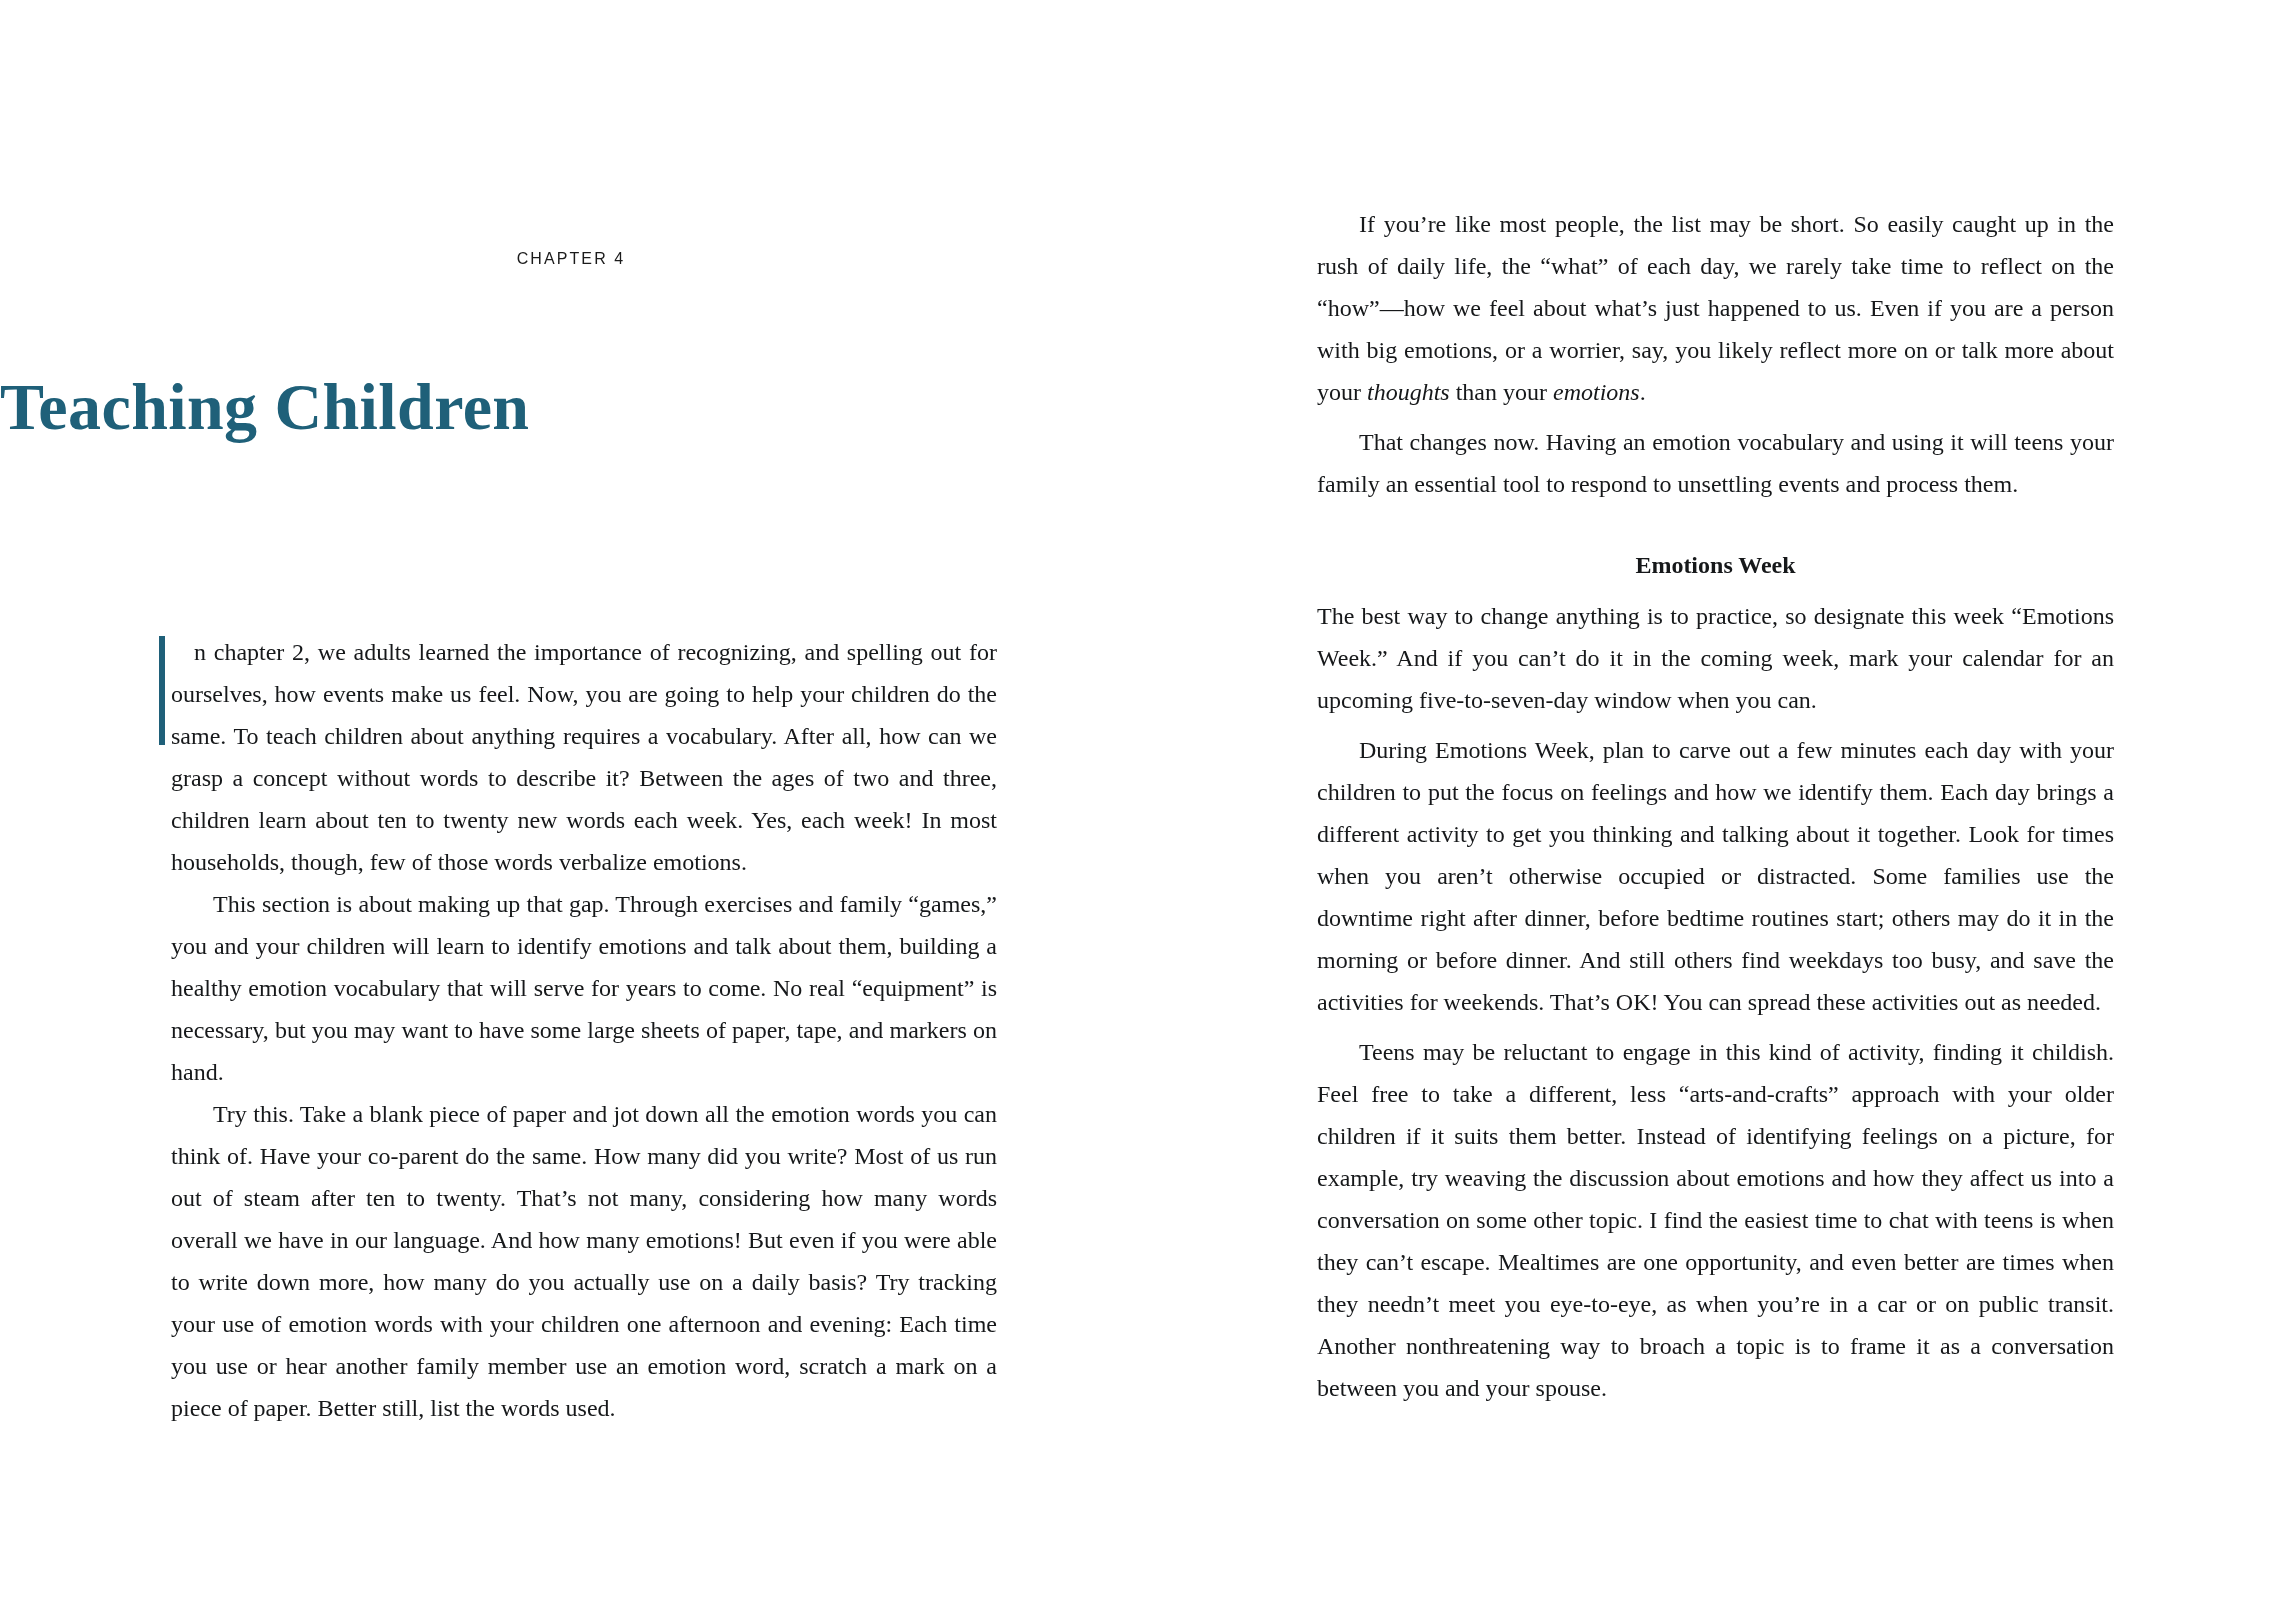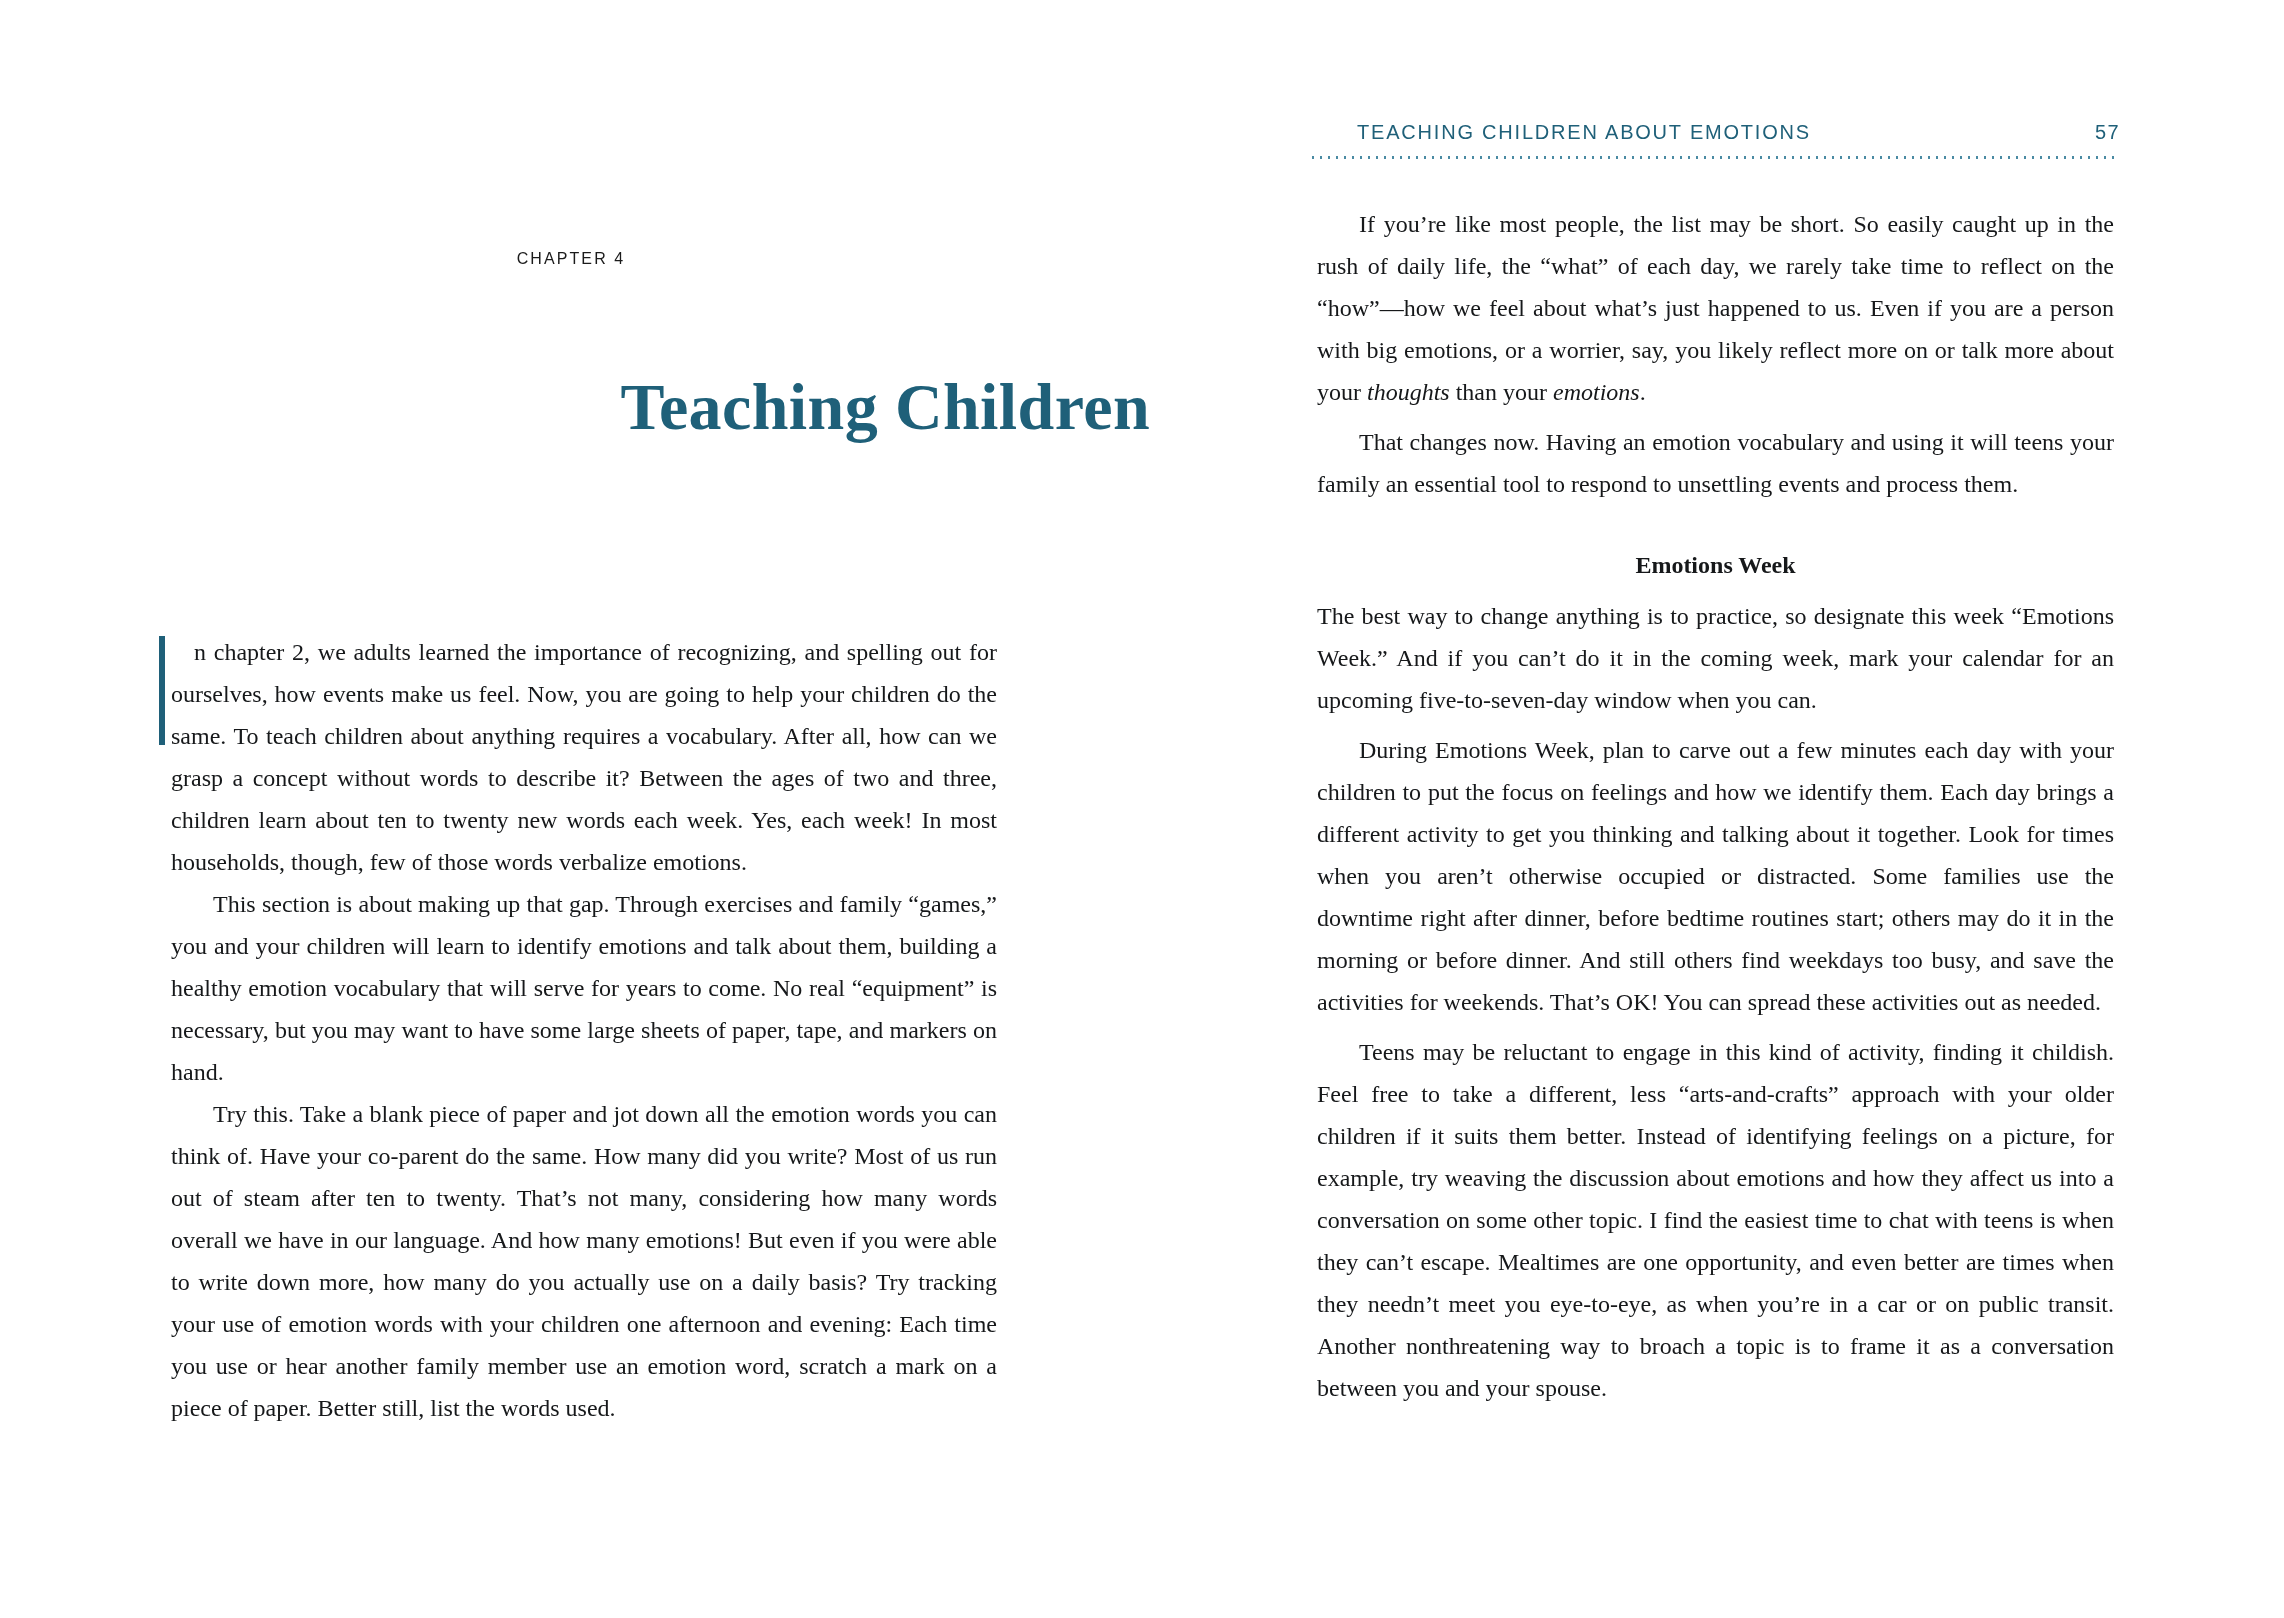"TEACHING CHILDREN ABOUT EMOTIONS" div.running-head { html: <div> <div>TEACHING CHILDREN ABOUT EMOTIONS</div> <div>57</div> <div></div> </div> -> none }
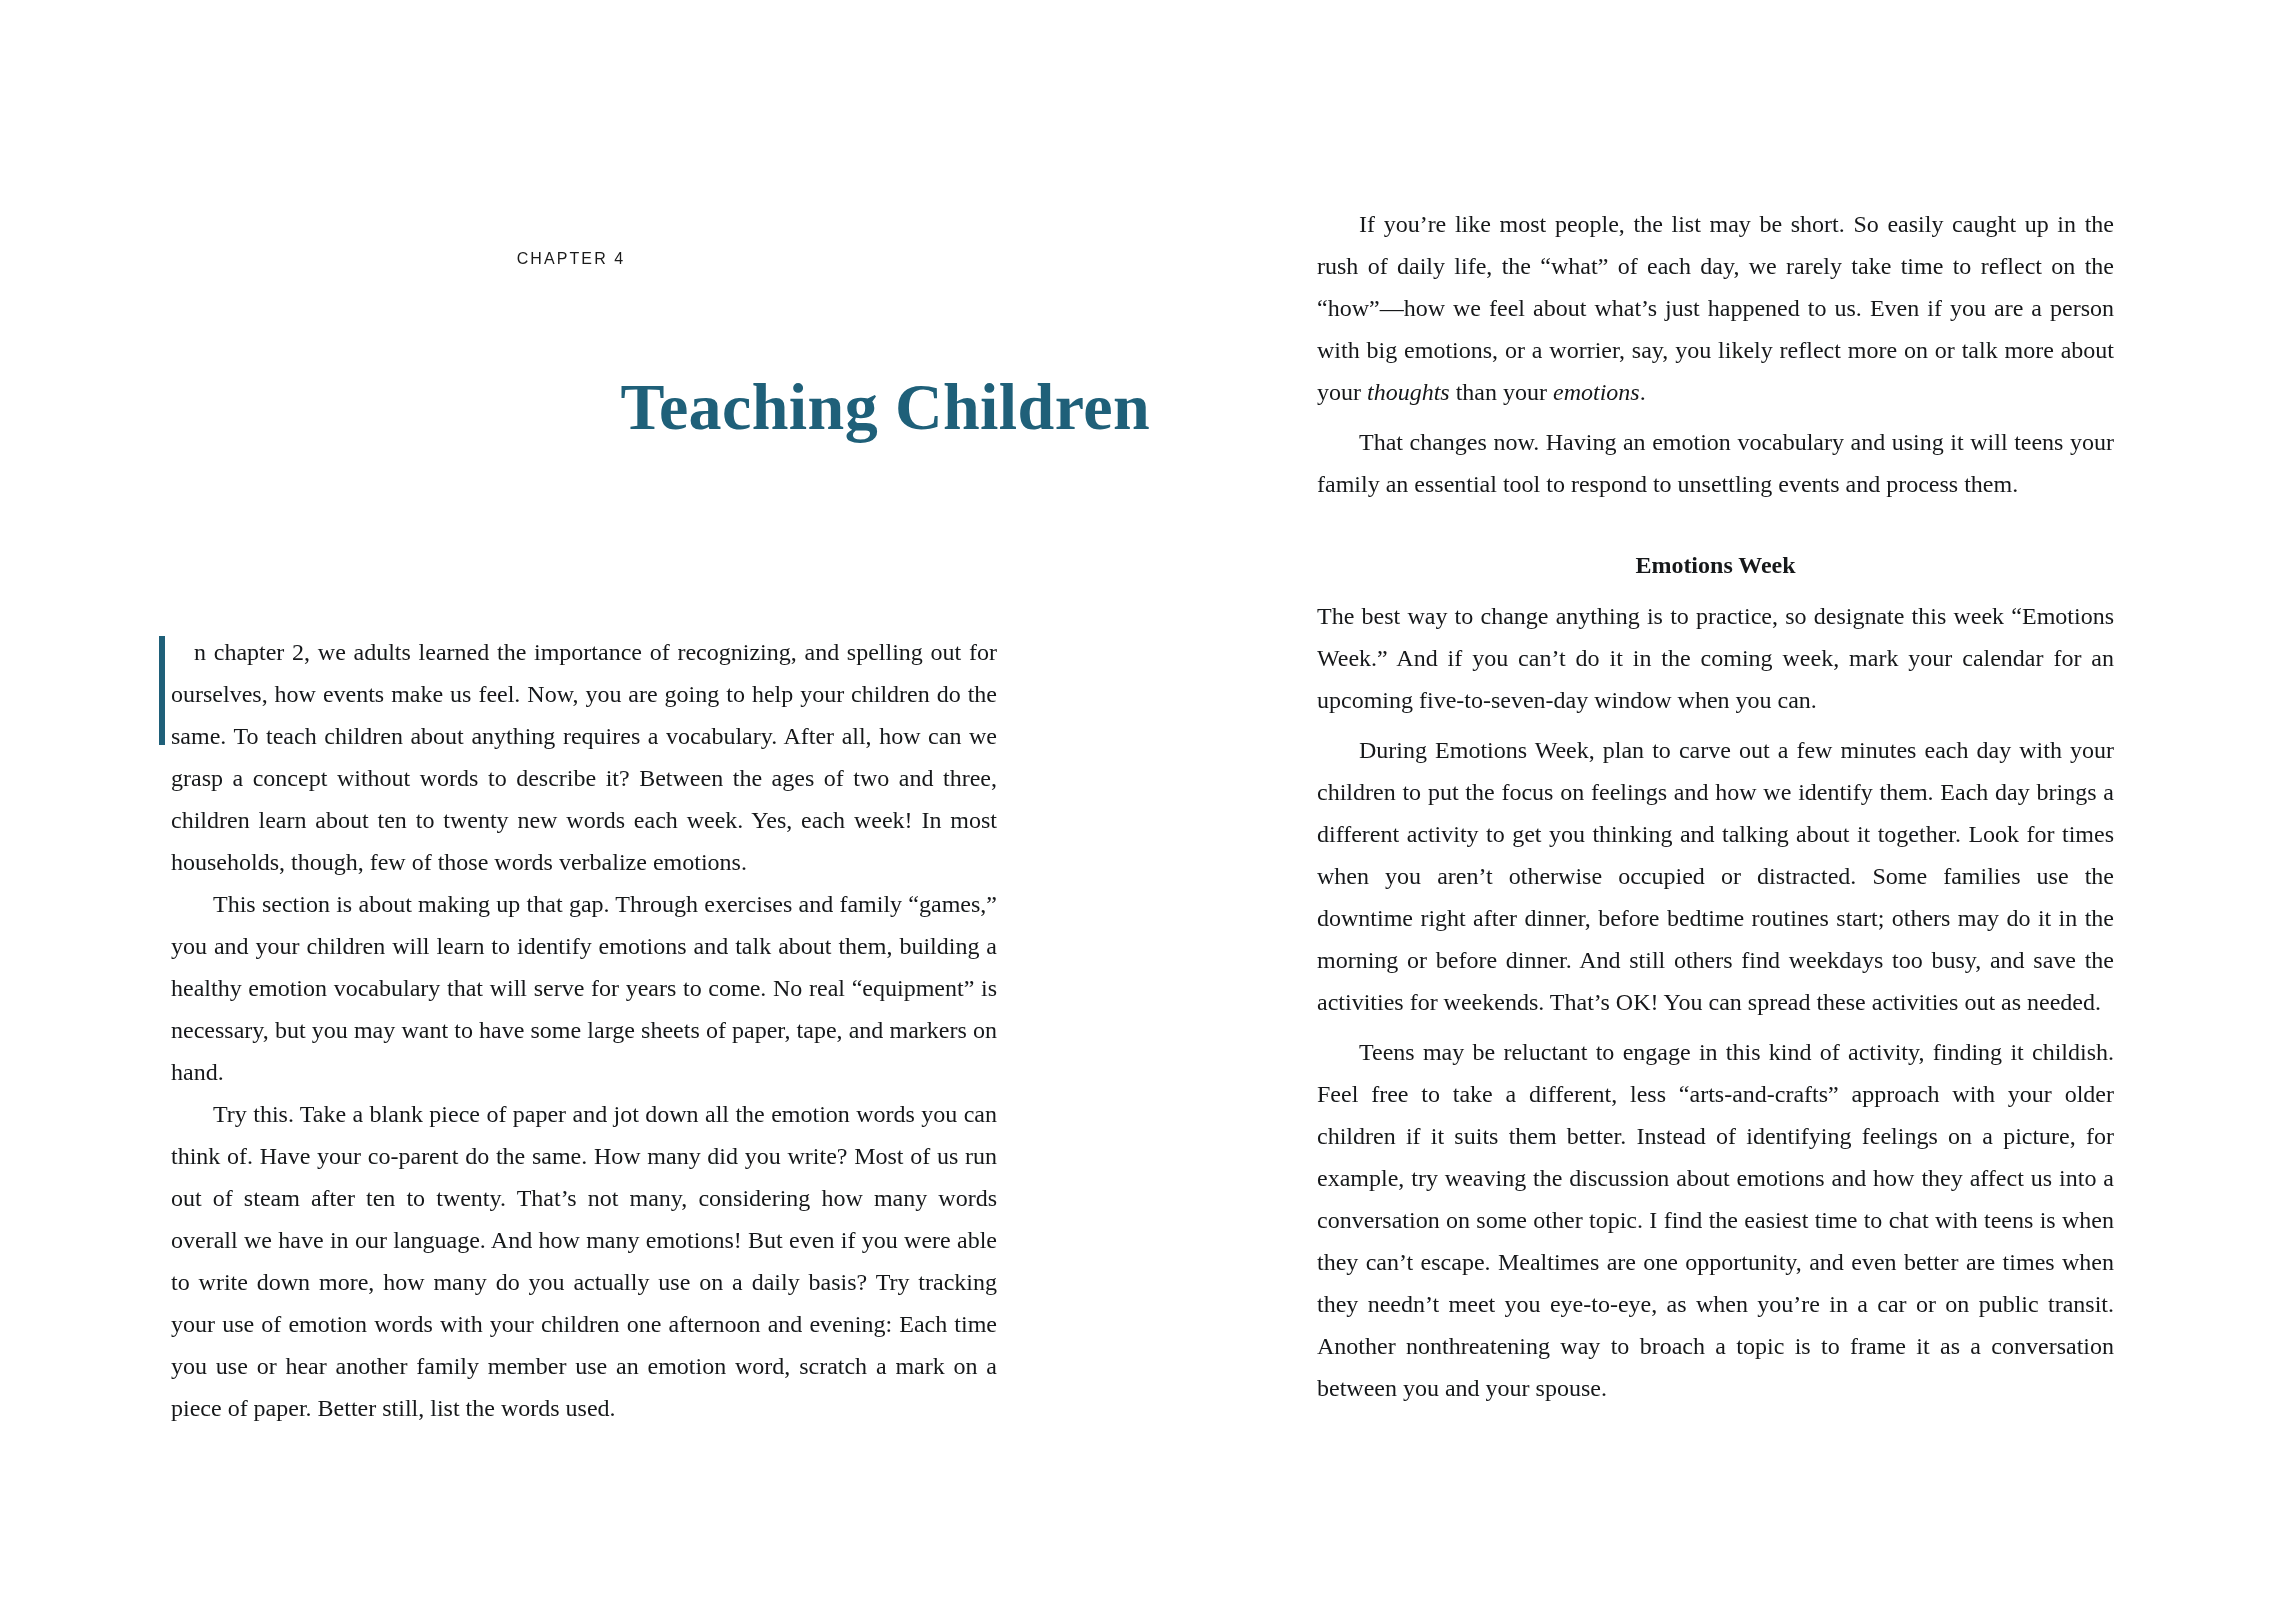"Teaching Children" .chapter-title { left: 8px -> 0; text-align: right -> left }
